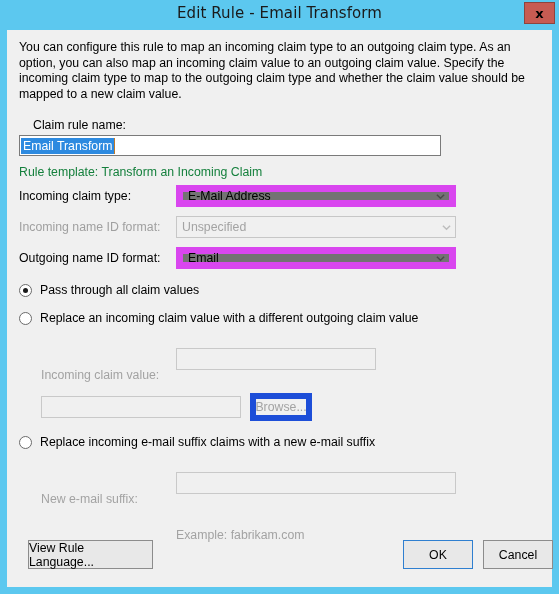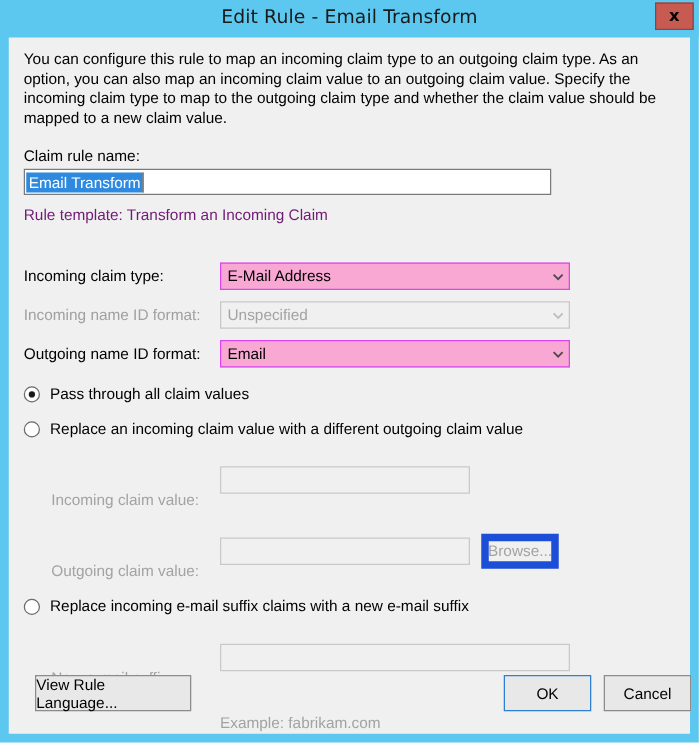"Claim rule name:" .field-label { margin-left: none -> 14px }
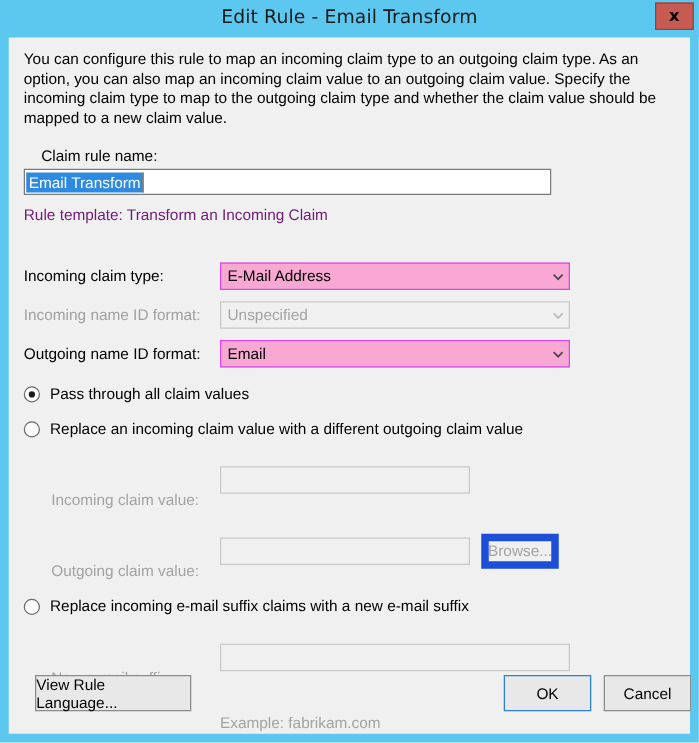"Rule template: Transform an Incoming" .template-line { color: #701a75 -> #15803d; margin-bottom: 31px -> 6px }
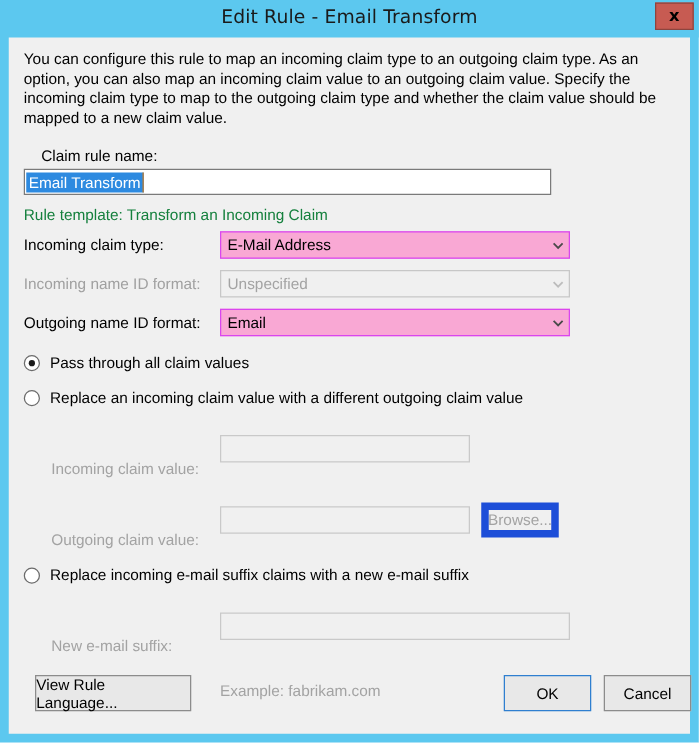"E-Mail Address" .combo { background: #f9a8d4 -> #737373; border: 1px solid #d946ef -> 7px solid #d946ef }
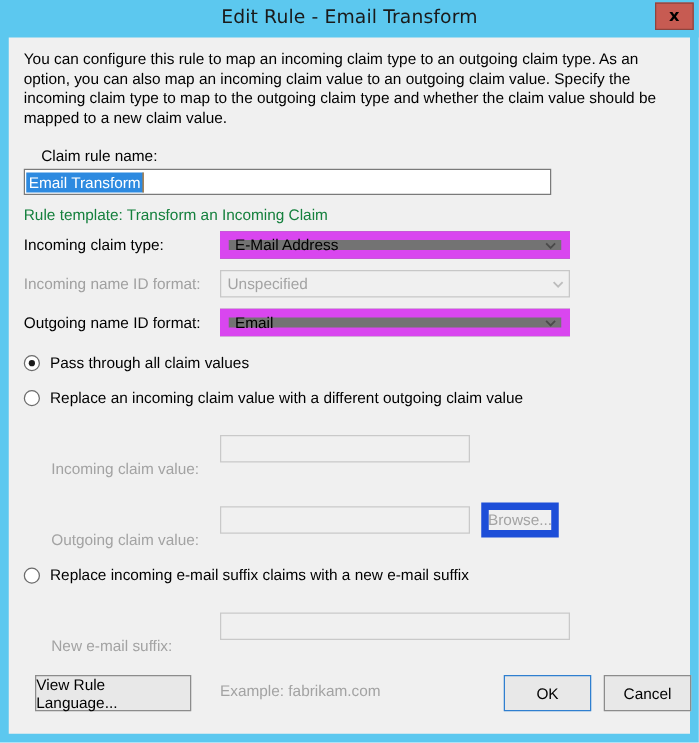"Outgoing claim value:" div.lbl { html: <div>Outgoing claim value:</div> -> none }
